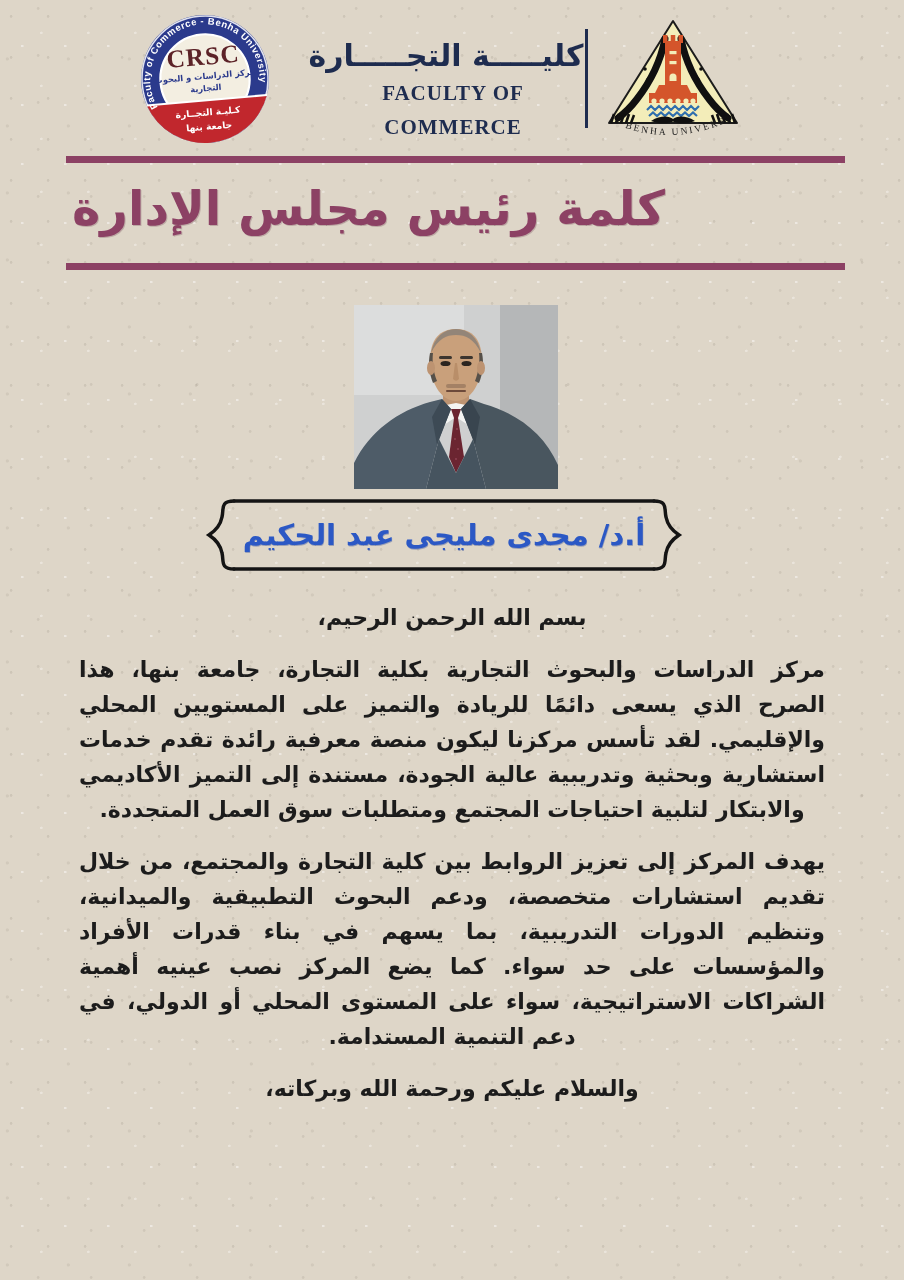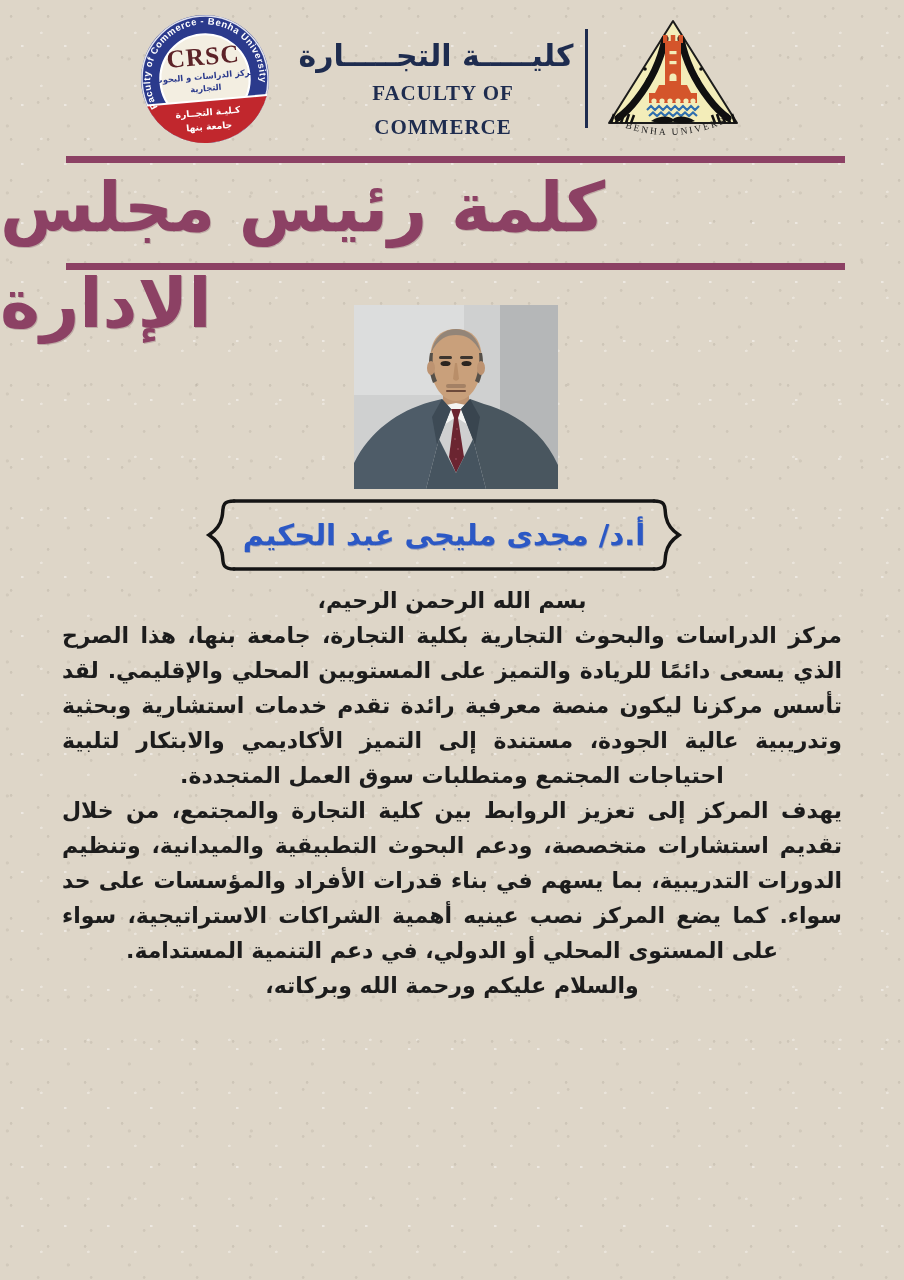"كليـــــة التجـــــارة" .fac-block { left: 290px -> 300px }
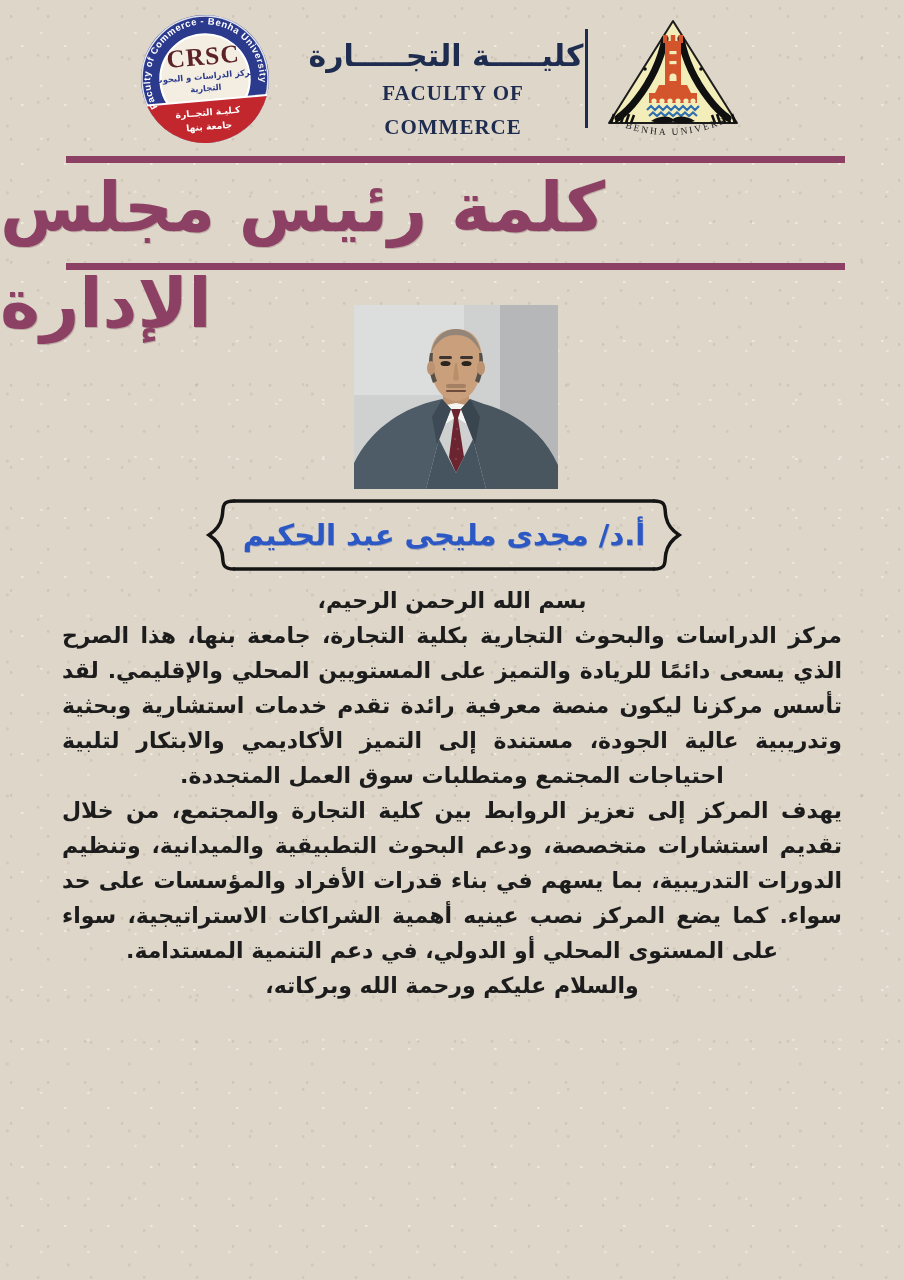"كلمة رئيس مجلس الإدارة" .title { font-size: 68px -> 48px; text-align: left -> center }
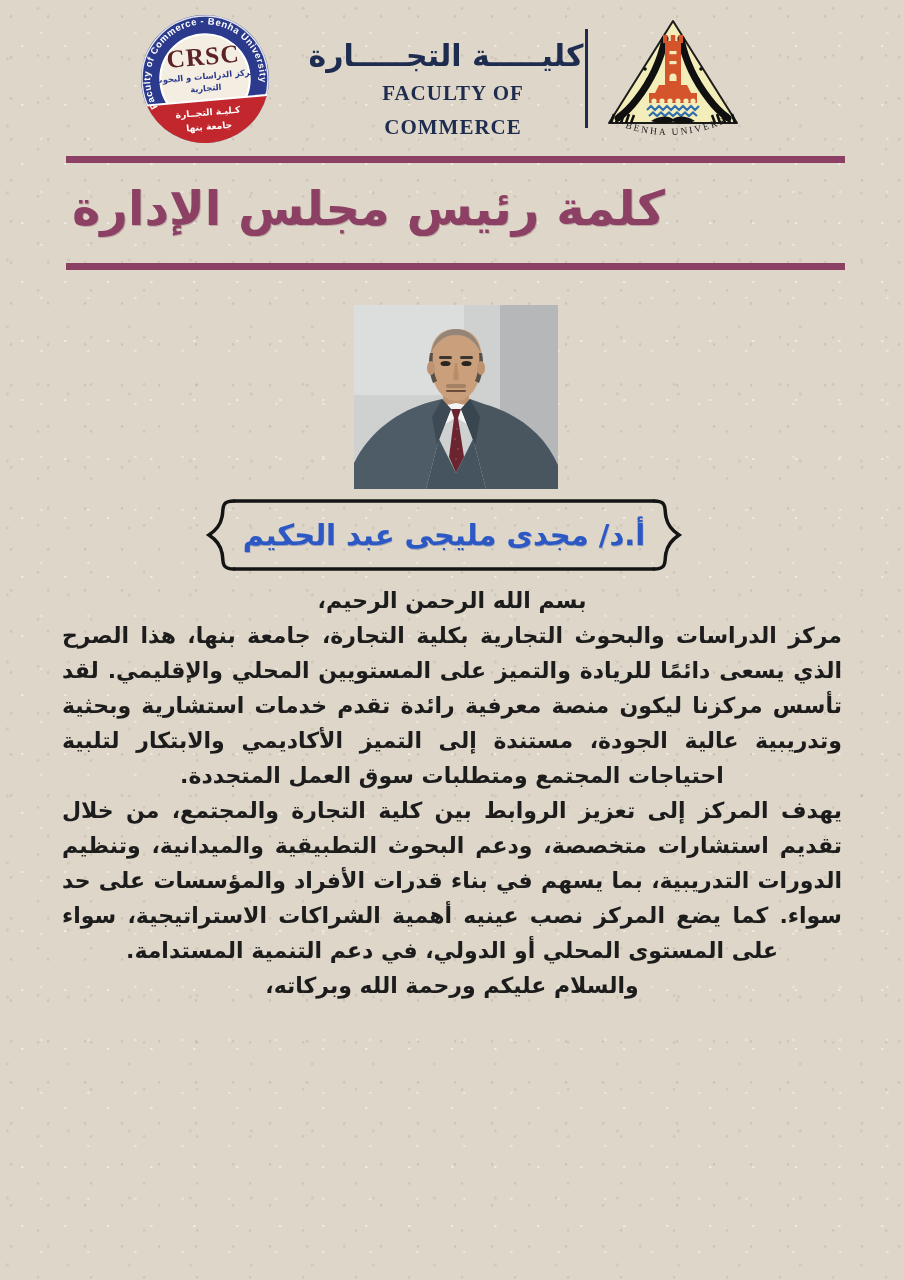"بسم الله الرحمن الرحيم،" .message p { margin: 0 -> 17px }
